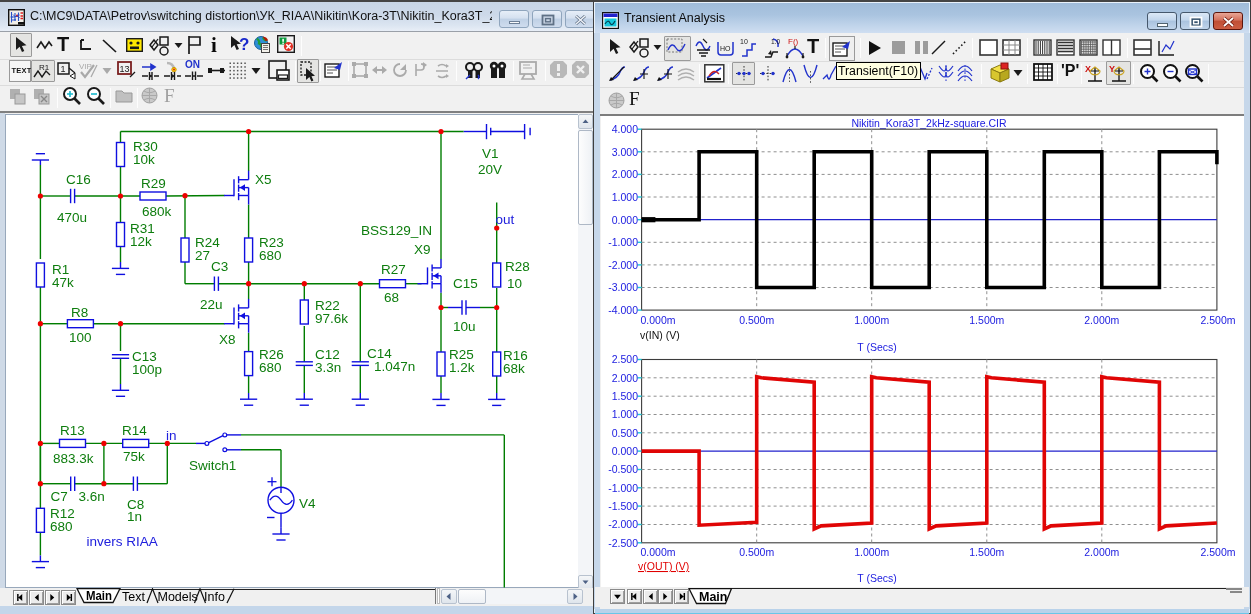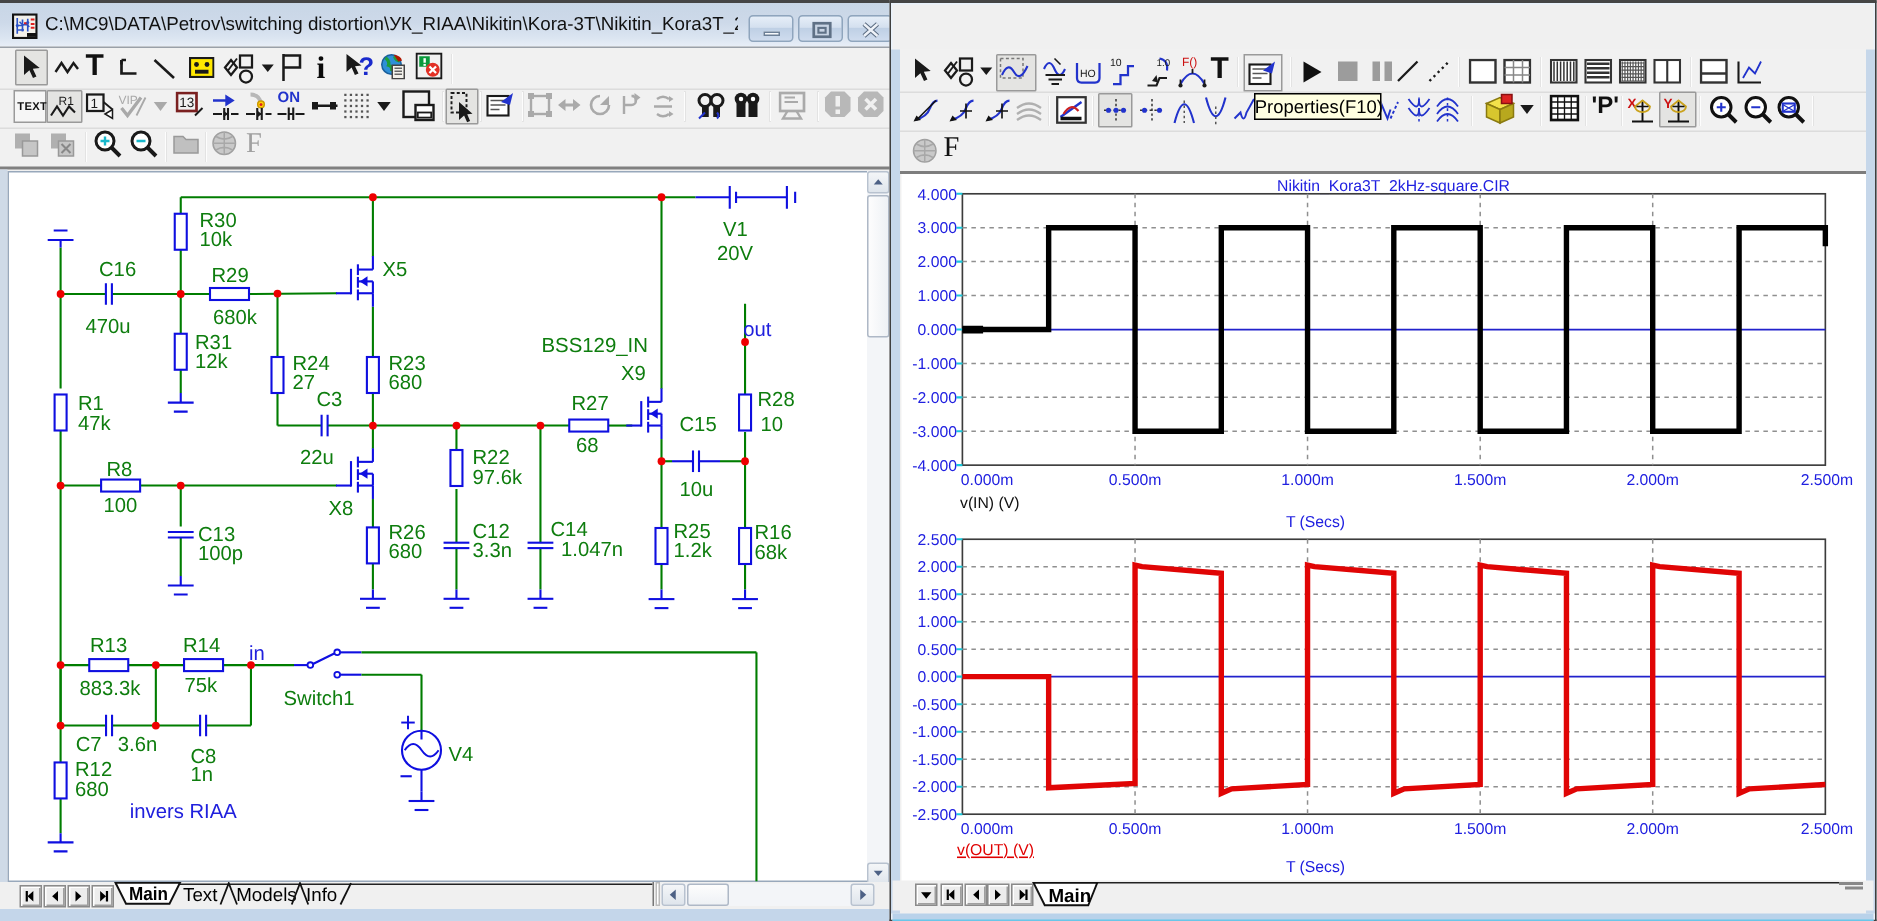"Transient Analysis" div.abs { html: none -> <div> <svg> <rect></rect> <rect></rect> <rect></rect> <path></path> </svg> <div>Transient Analysis</div> <div> <div></div> </div> <div> <svg> <rect></rect> <rect></rect> </svg> </div> <div> <svg> <path></path> <path></path> </svg> </div> </div> }
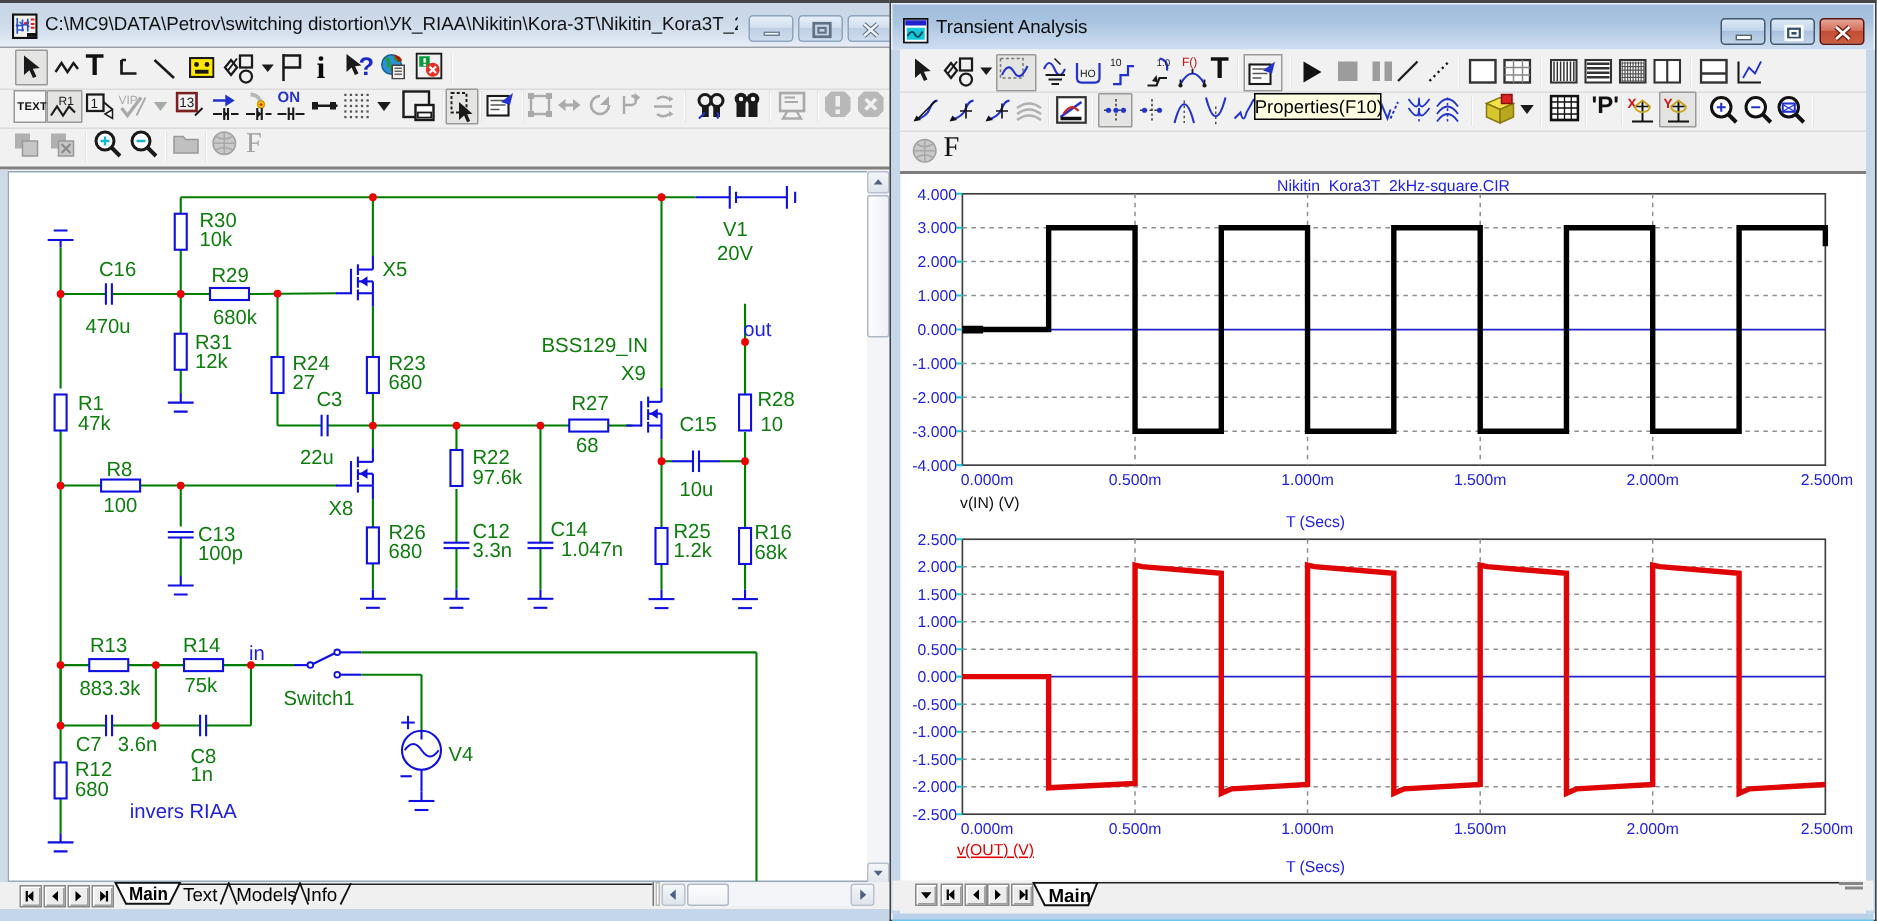"Properties(F10)" div.abs { text: Properties -> Transient }
